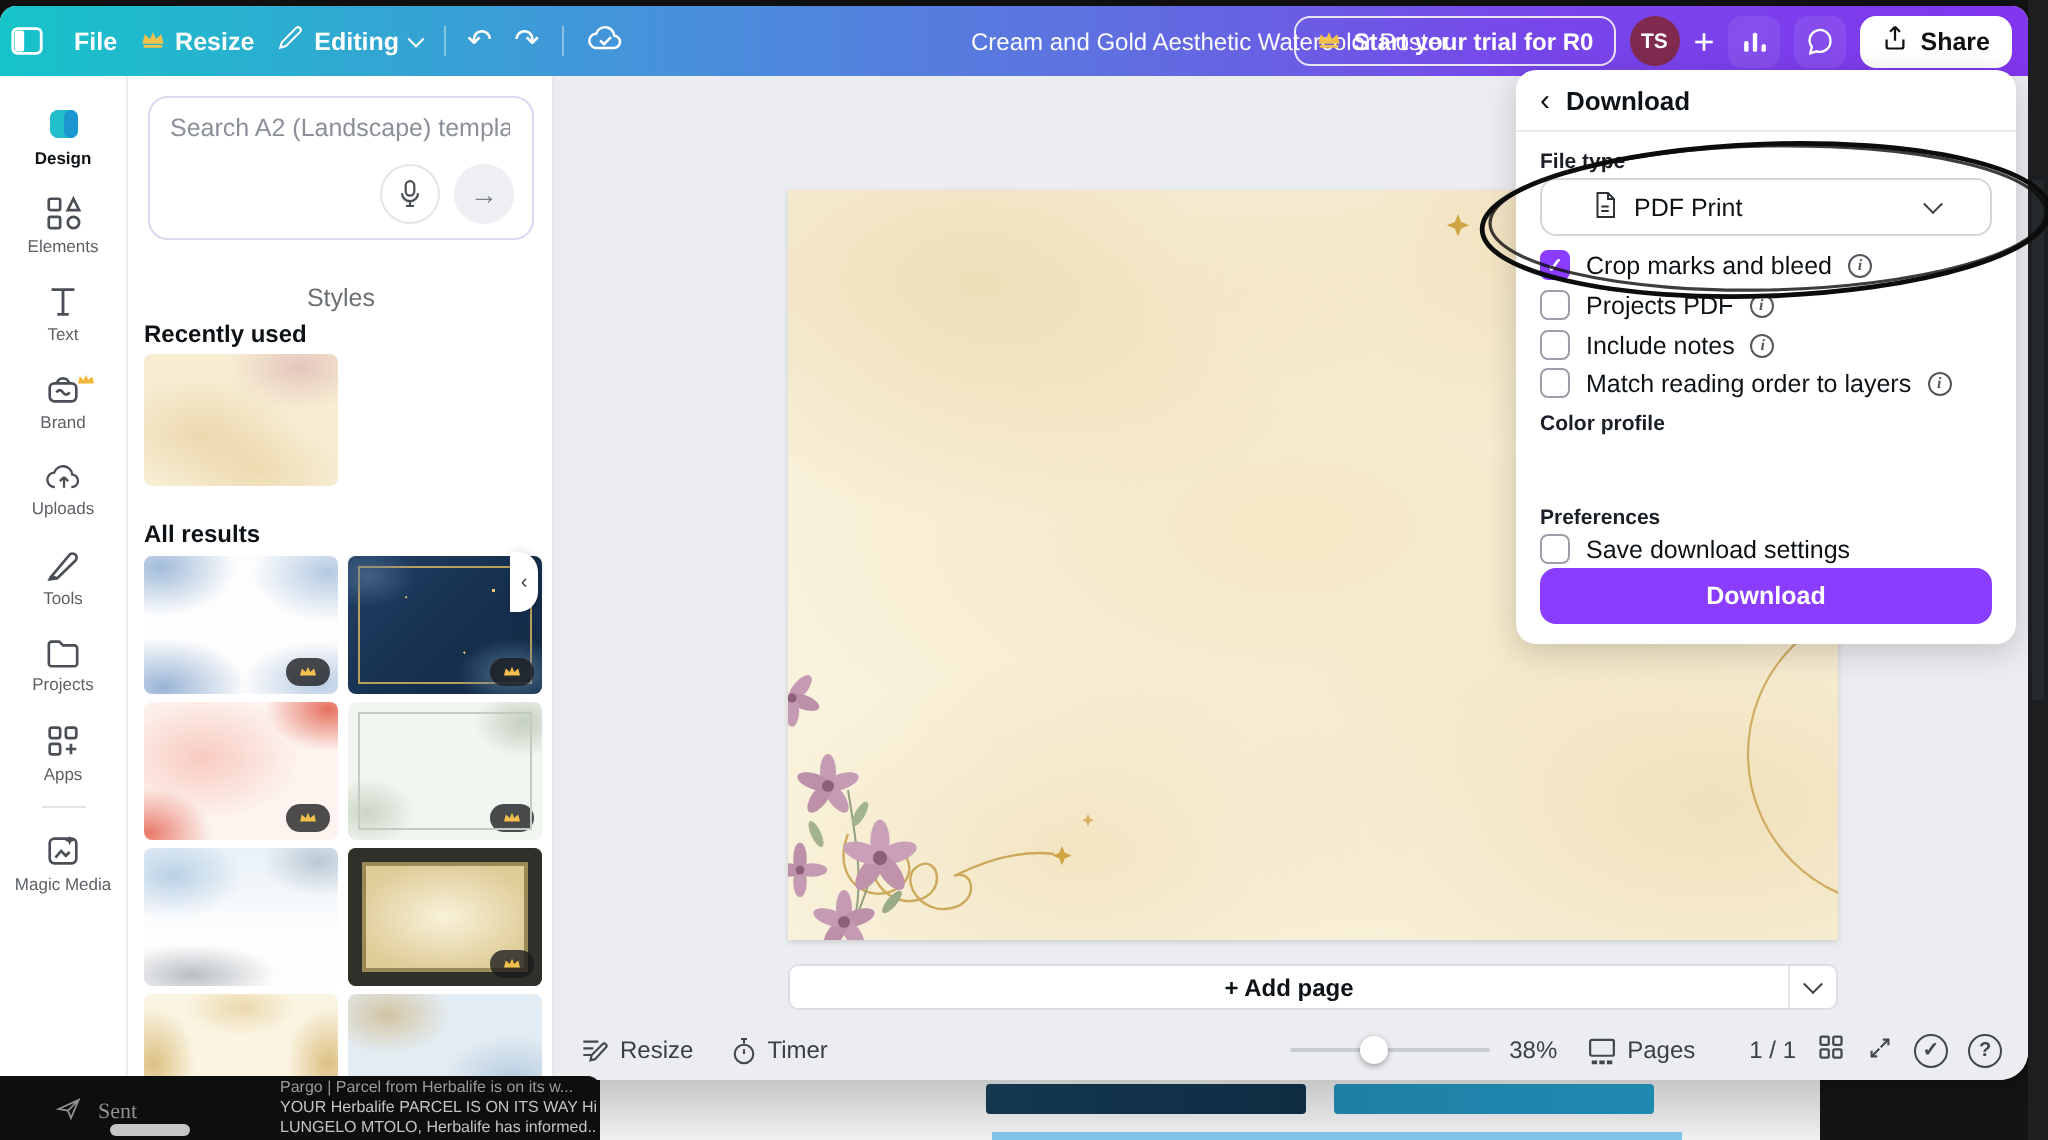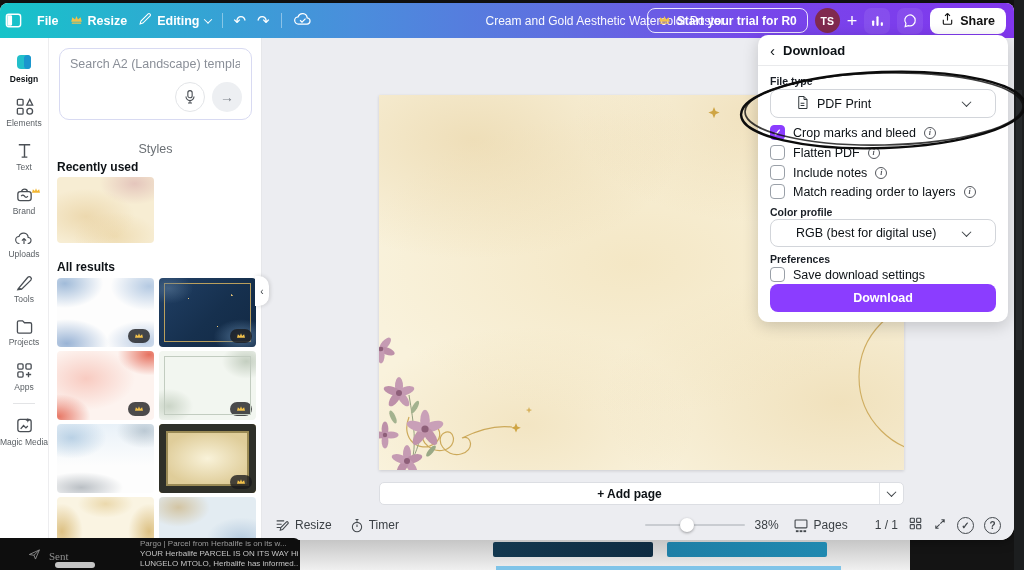"Design" .rail { width: 49px -> 64px }
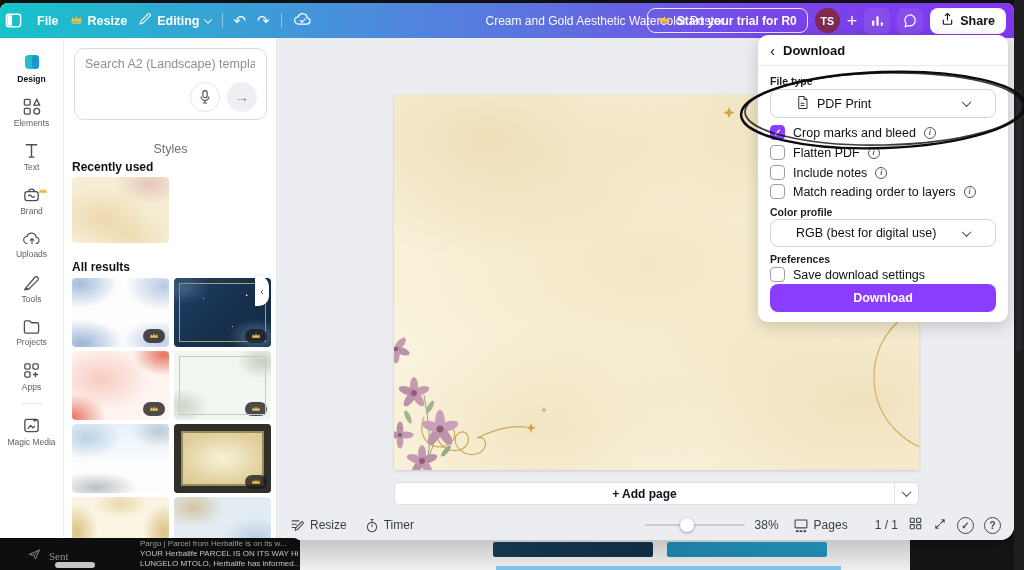"Flatten PDF" span { text: Flatten -> Projects }
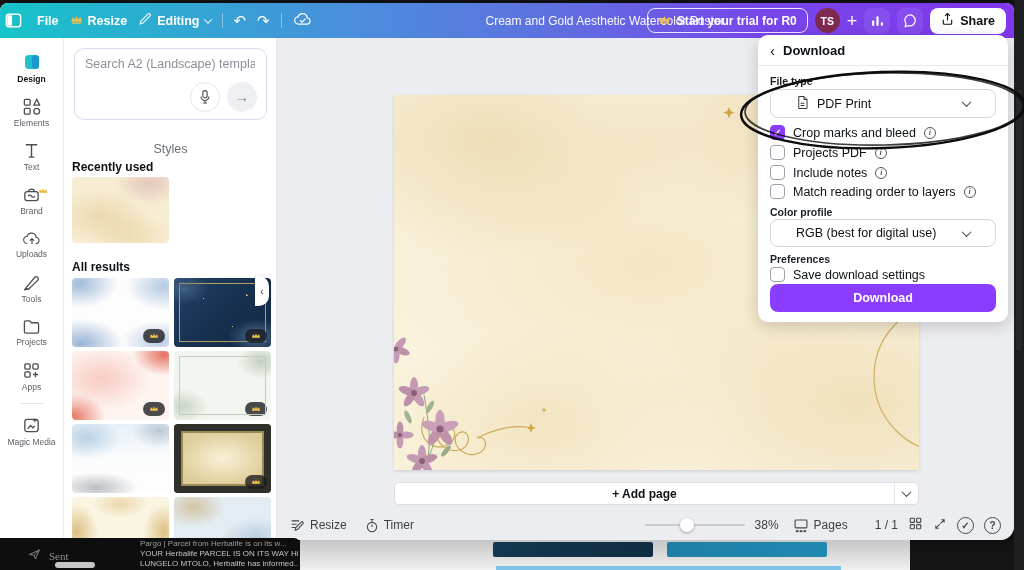"RGB (best for digital use)" div.dl-select { html: <div> <span>RGB (best for digital use)</span> <span></span> </div> -> none }
